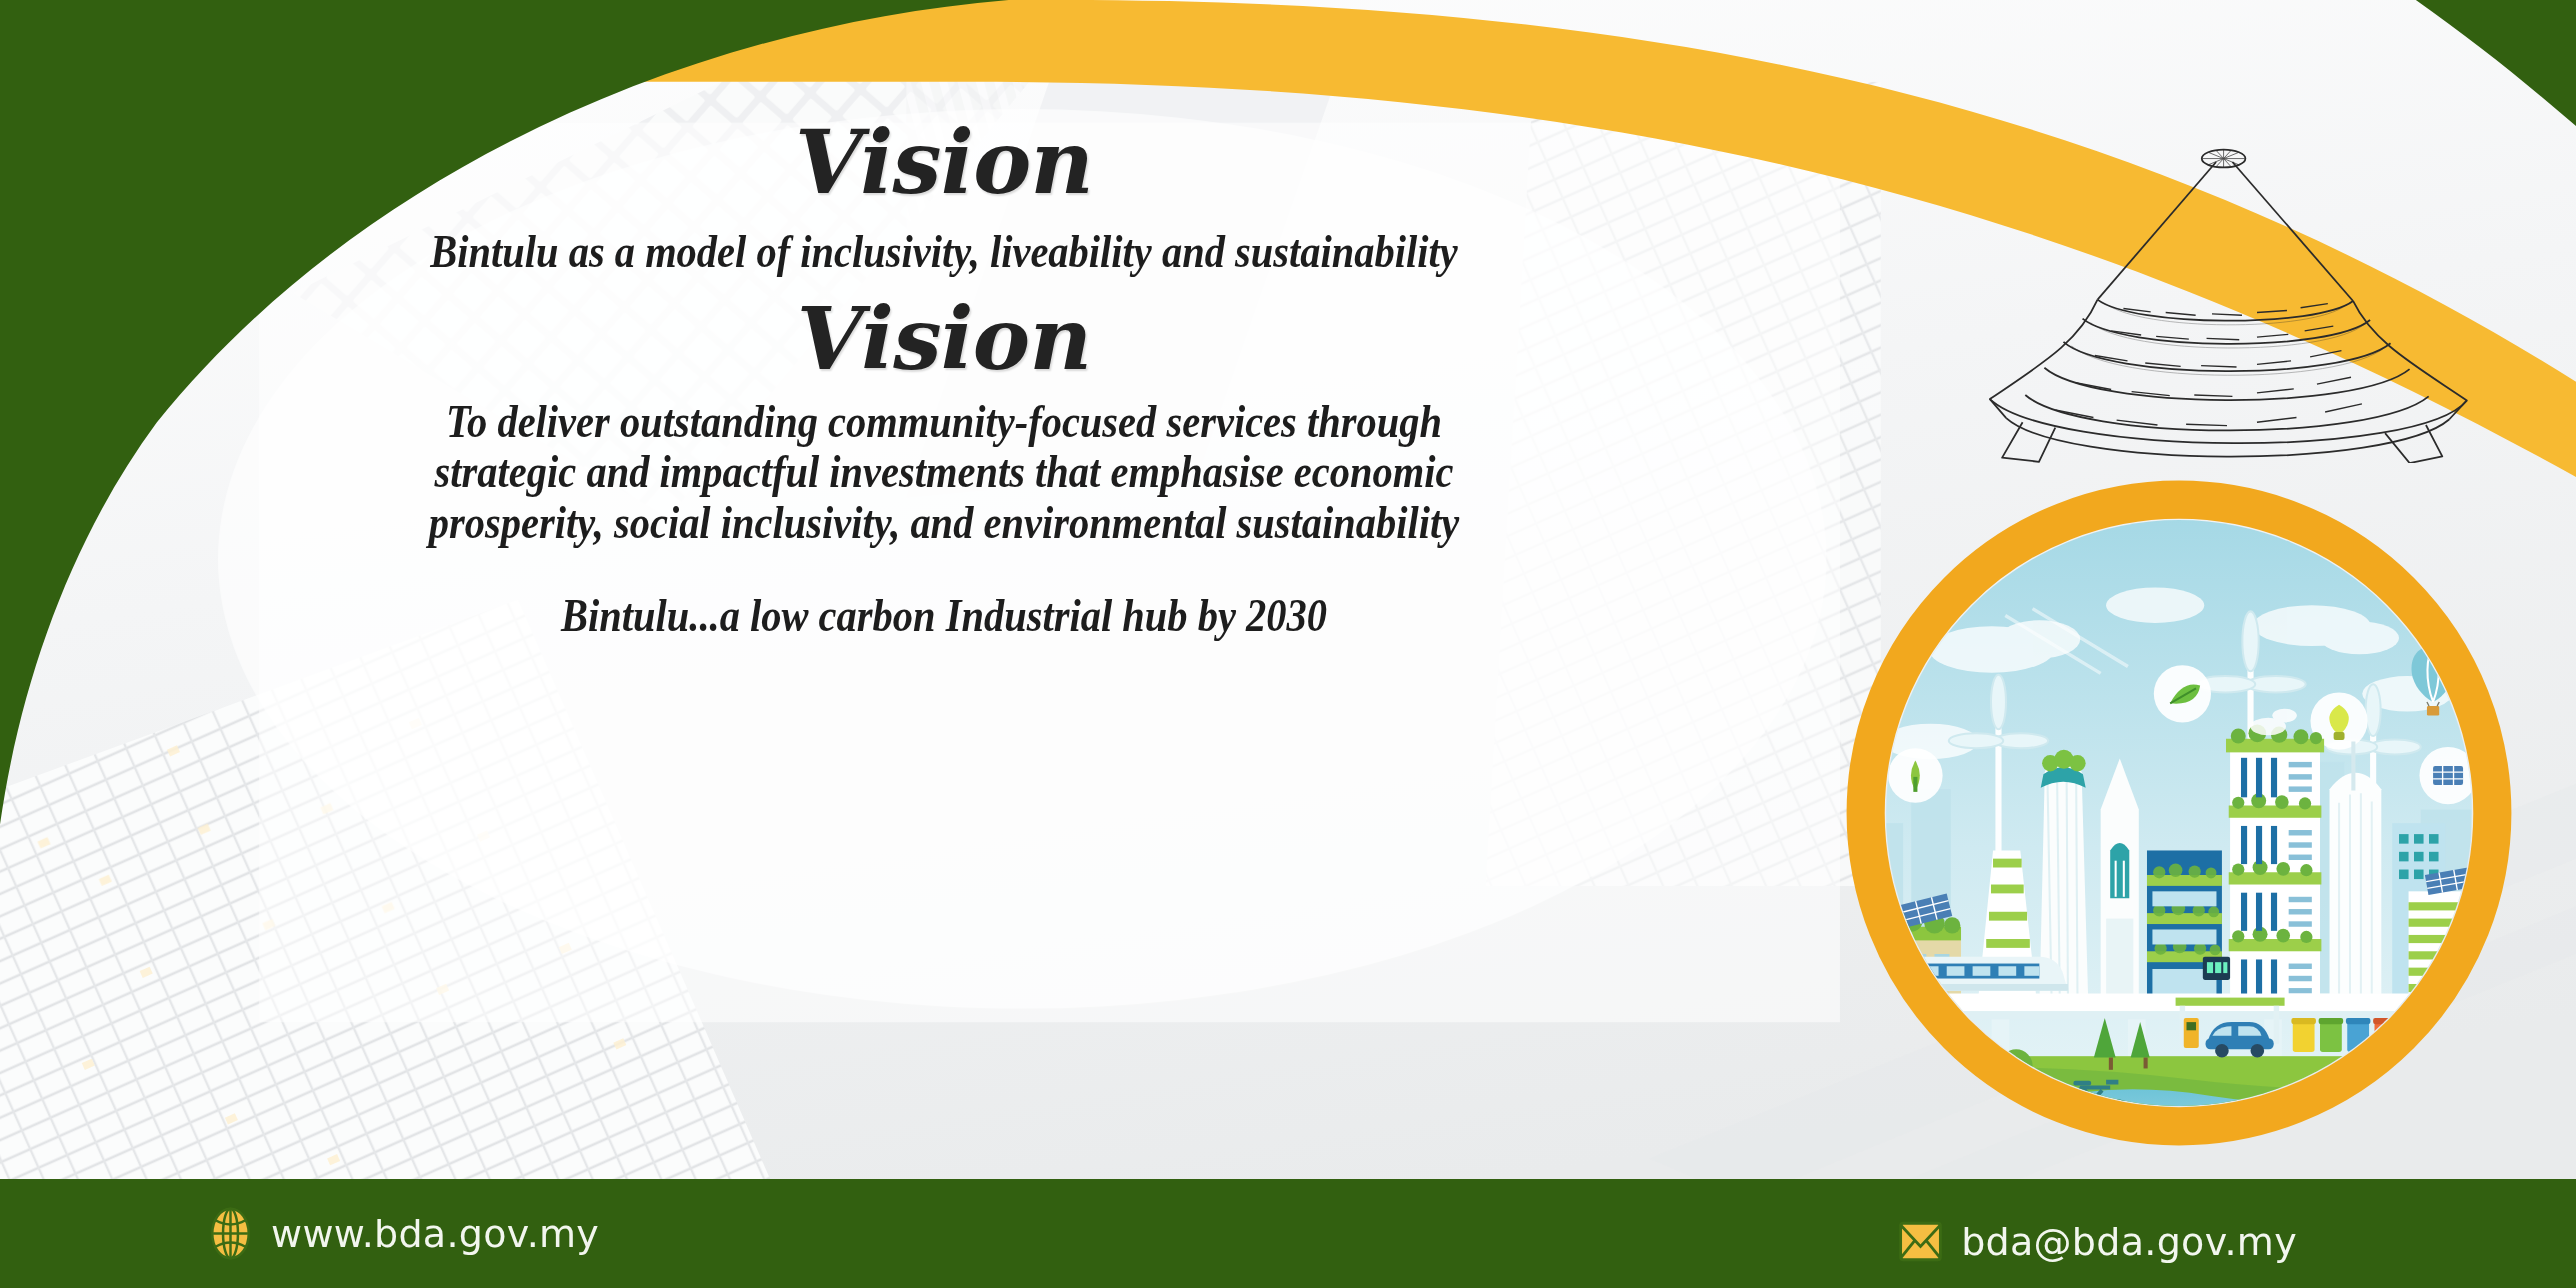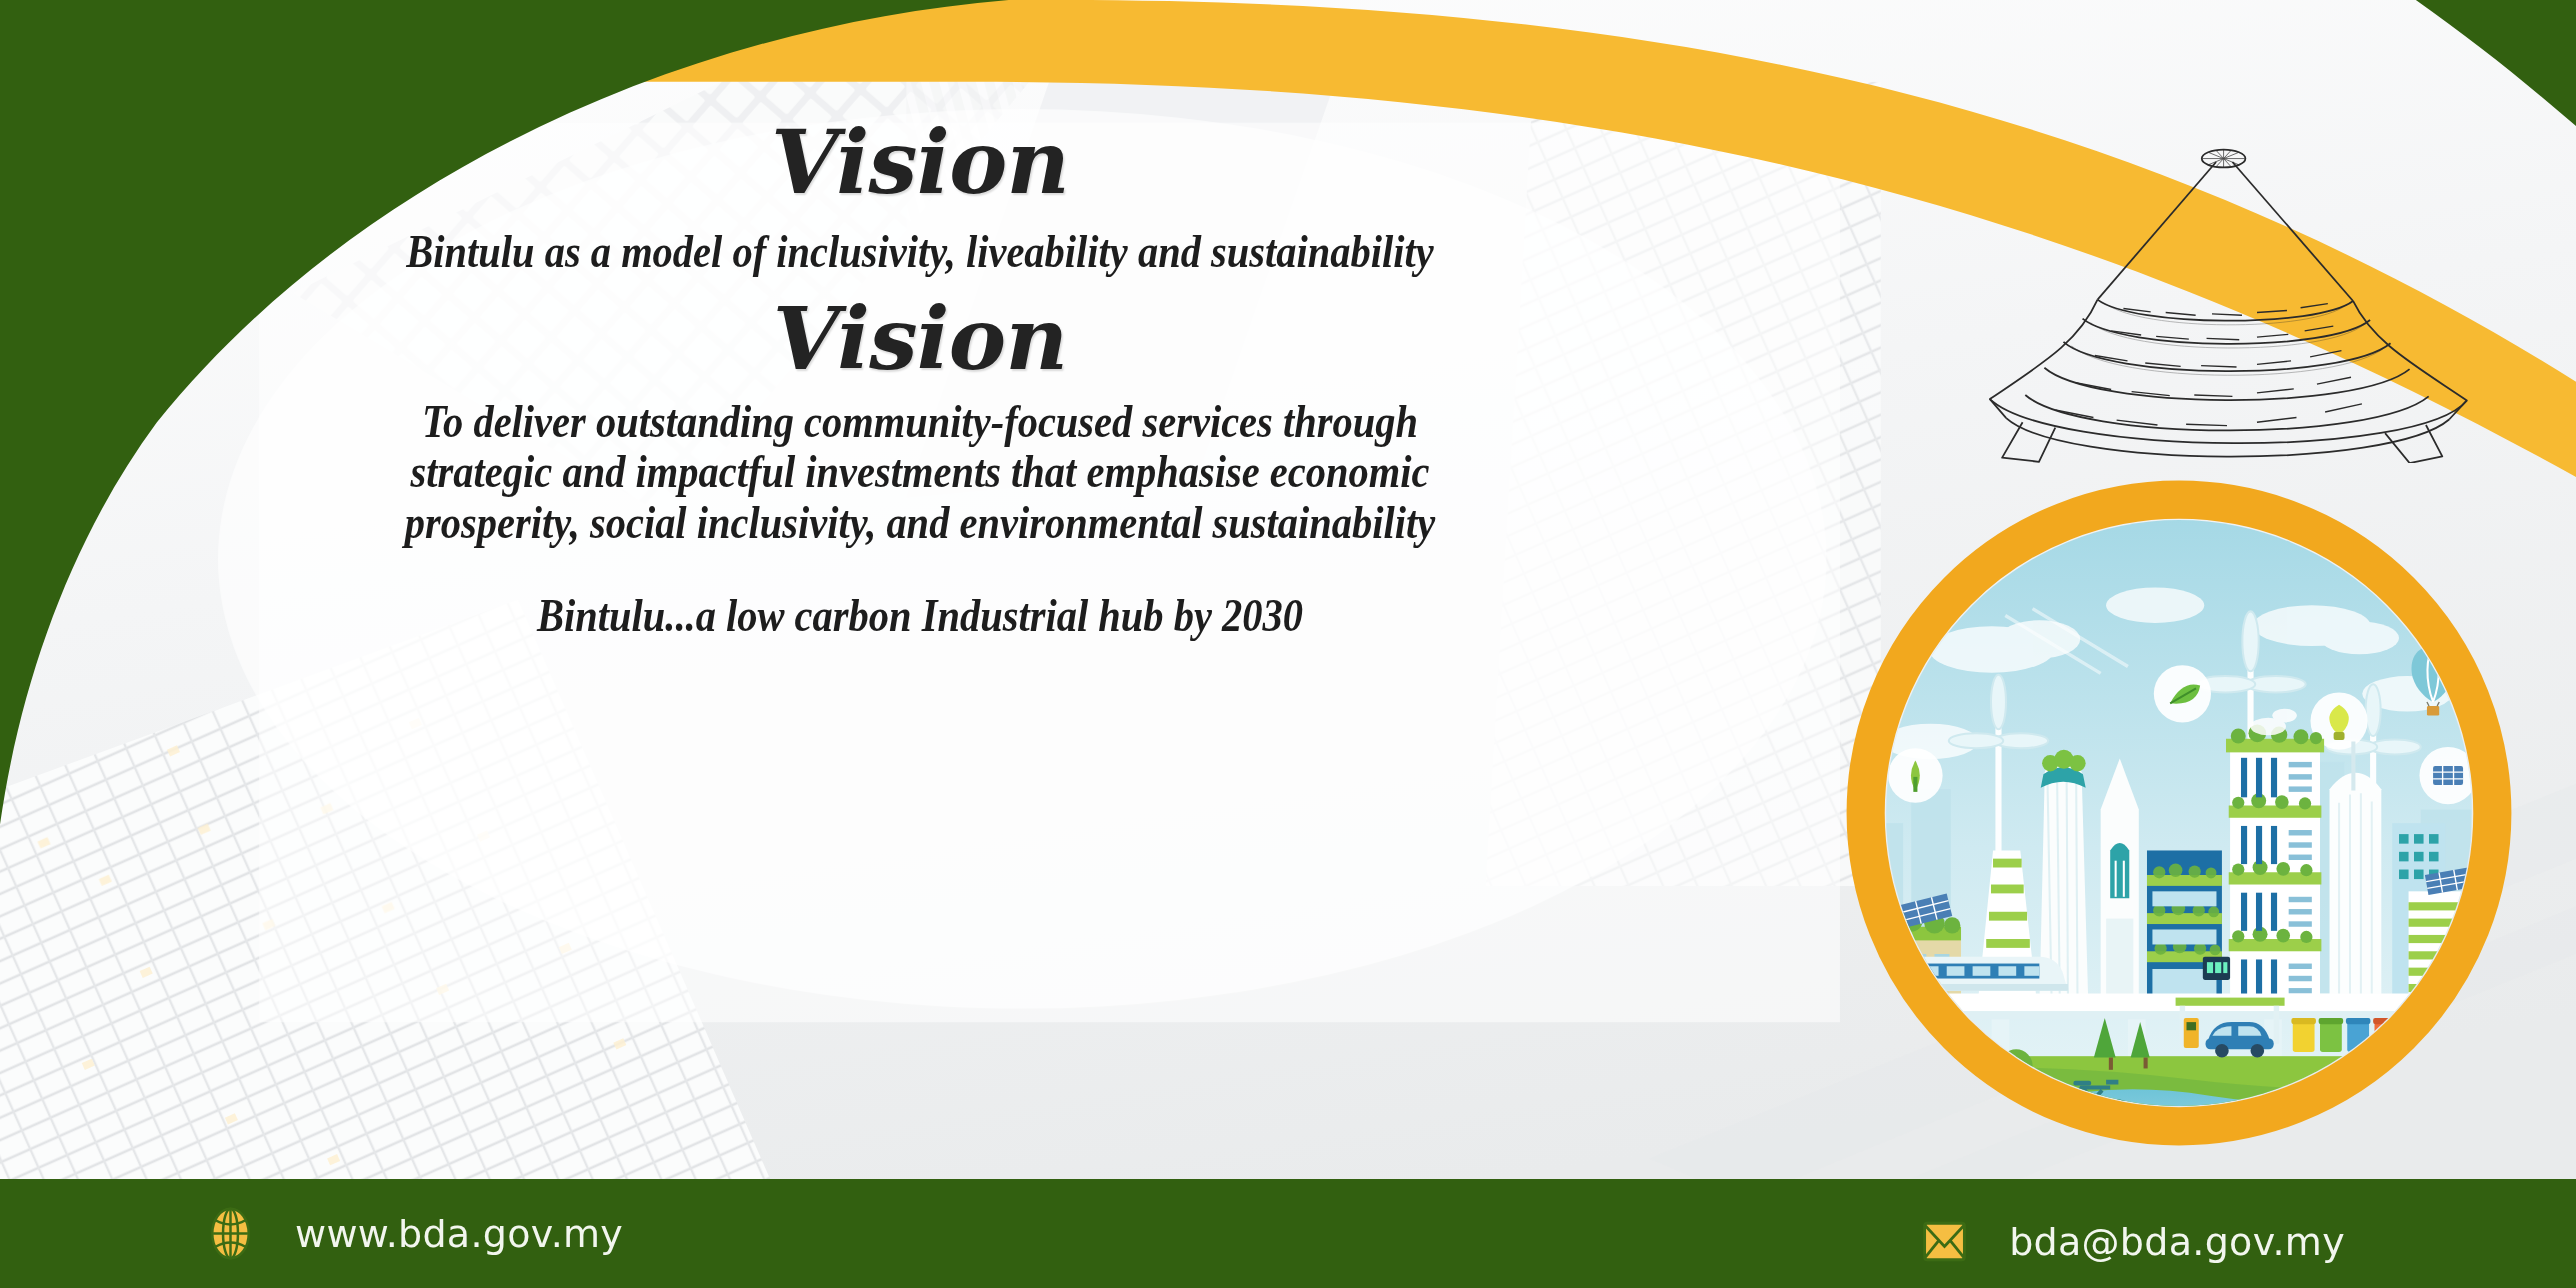"Vision" #text-block { padding-left: none -> 24px }
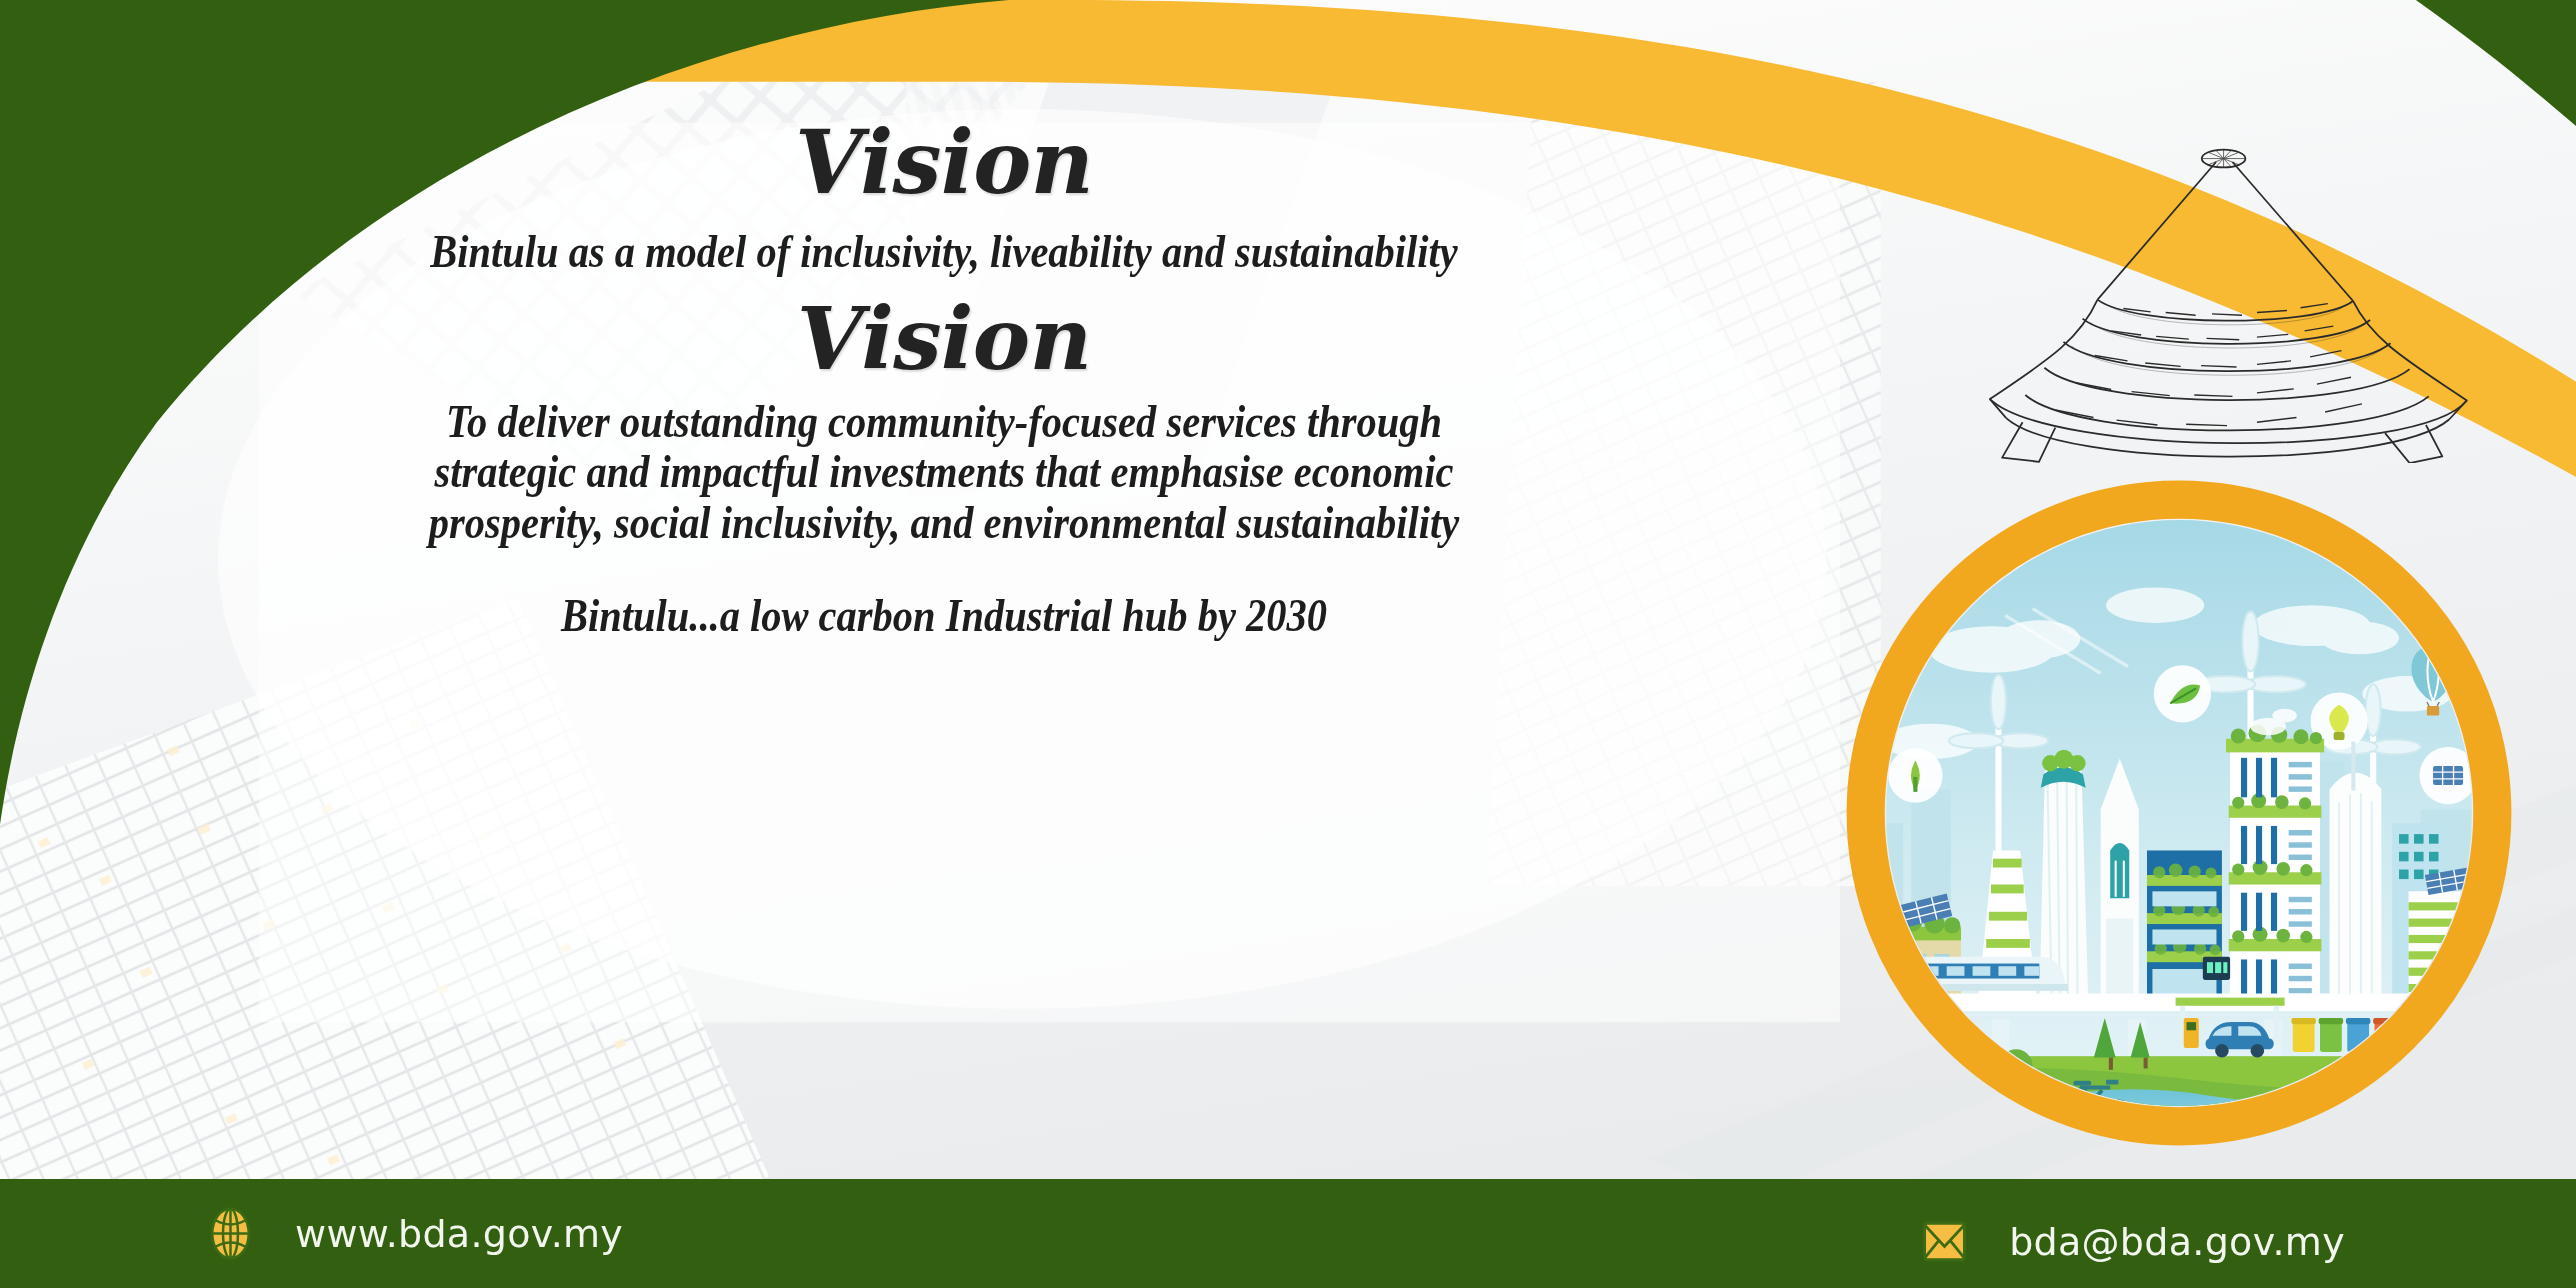"www.bda.gov.my" .contact { gap: 38px -> 14px }
